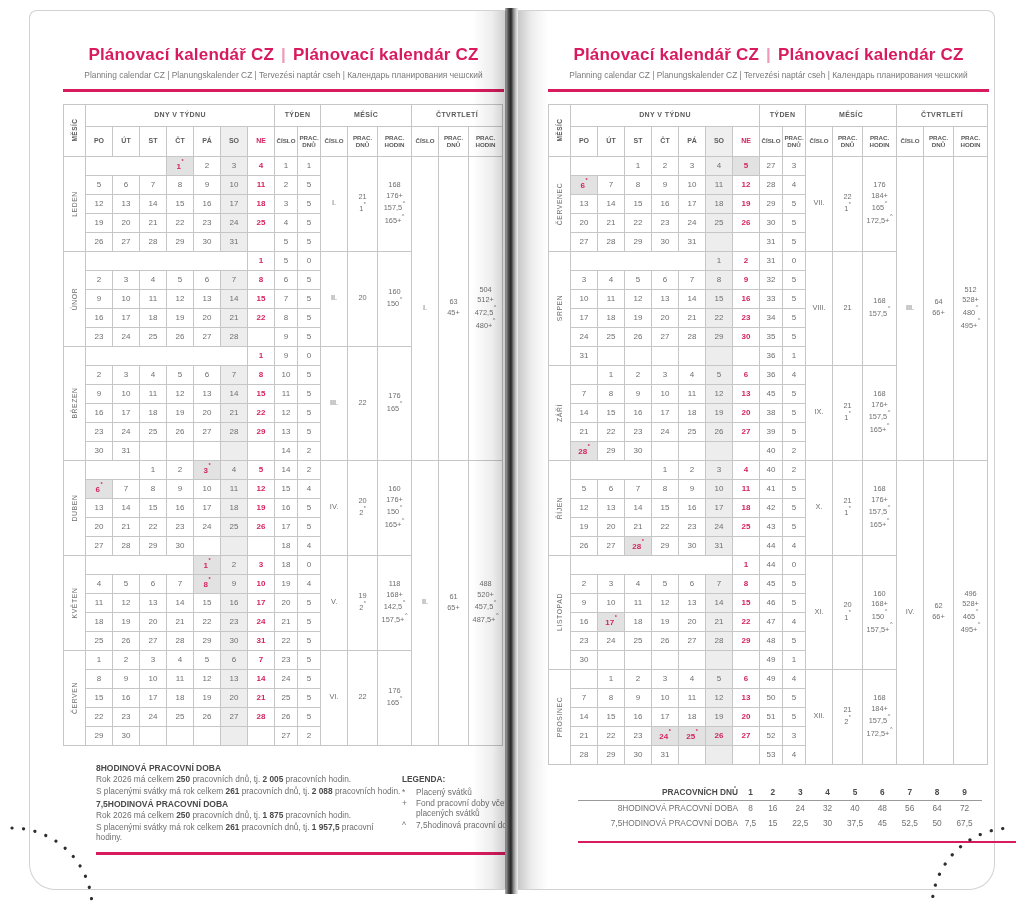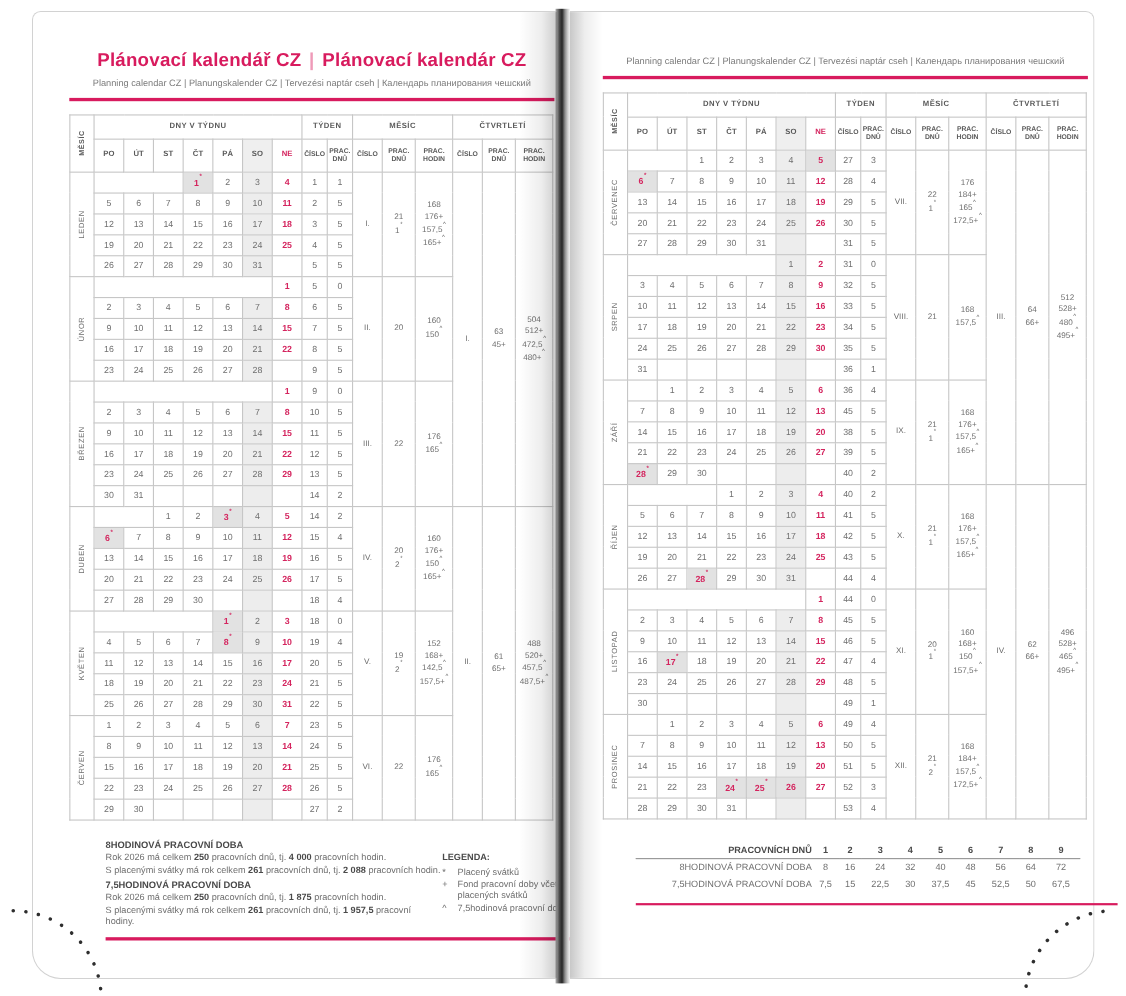"Plánovací kalendář CZ | Plánovací kalendár CZ" div.ptitle { html: none -> <div> <span>Plánovací kalendář CZ</span><span>|</span><span>Plánovací kalendár CZ</span> </div> }
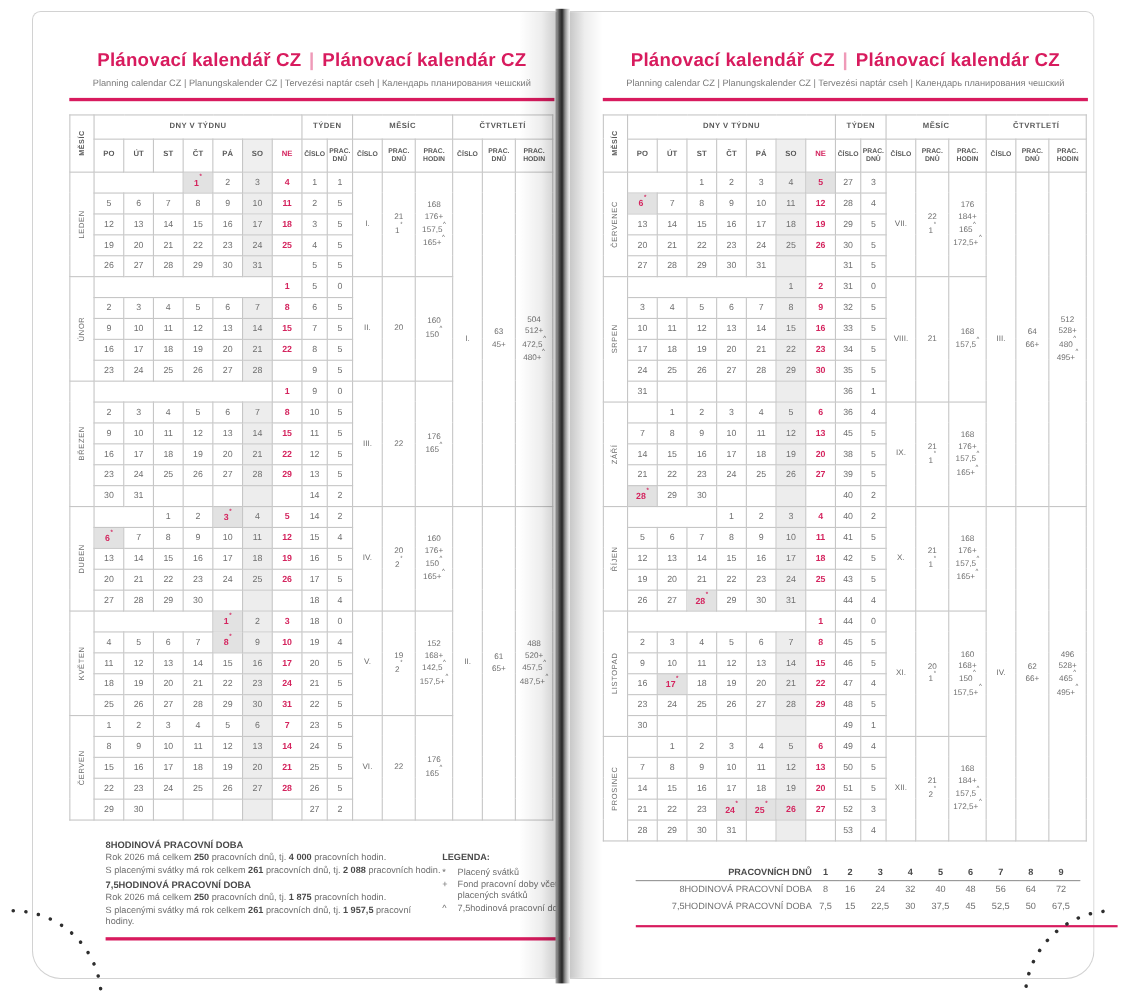"152" div { text: 152 -> 118 }
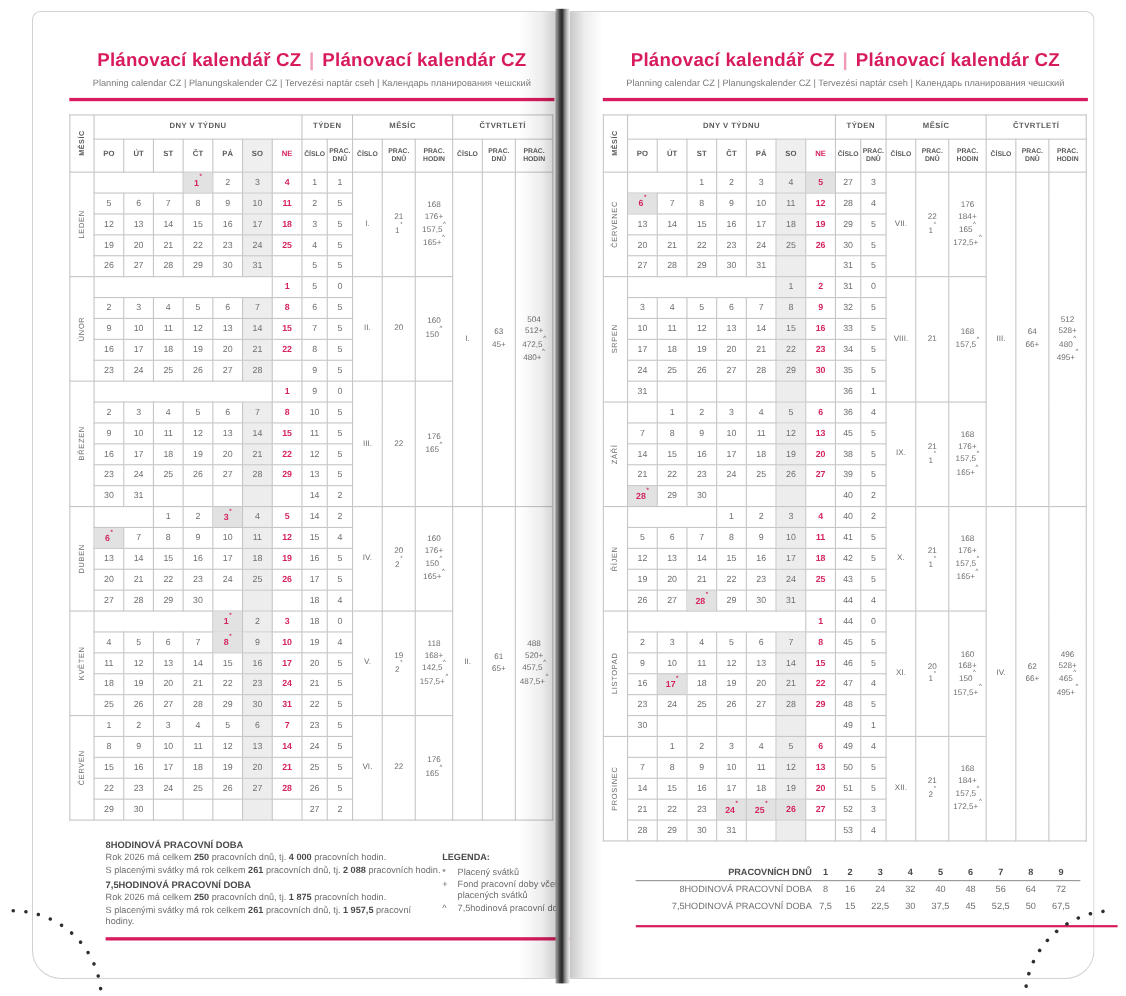"4 000" b { text: 4 000 -> 2 005 }
